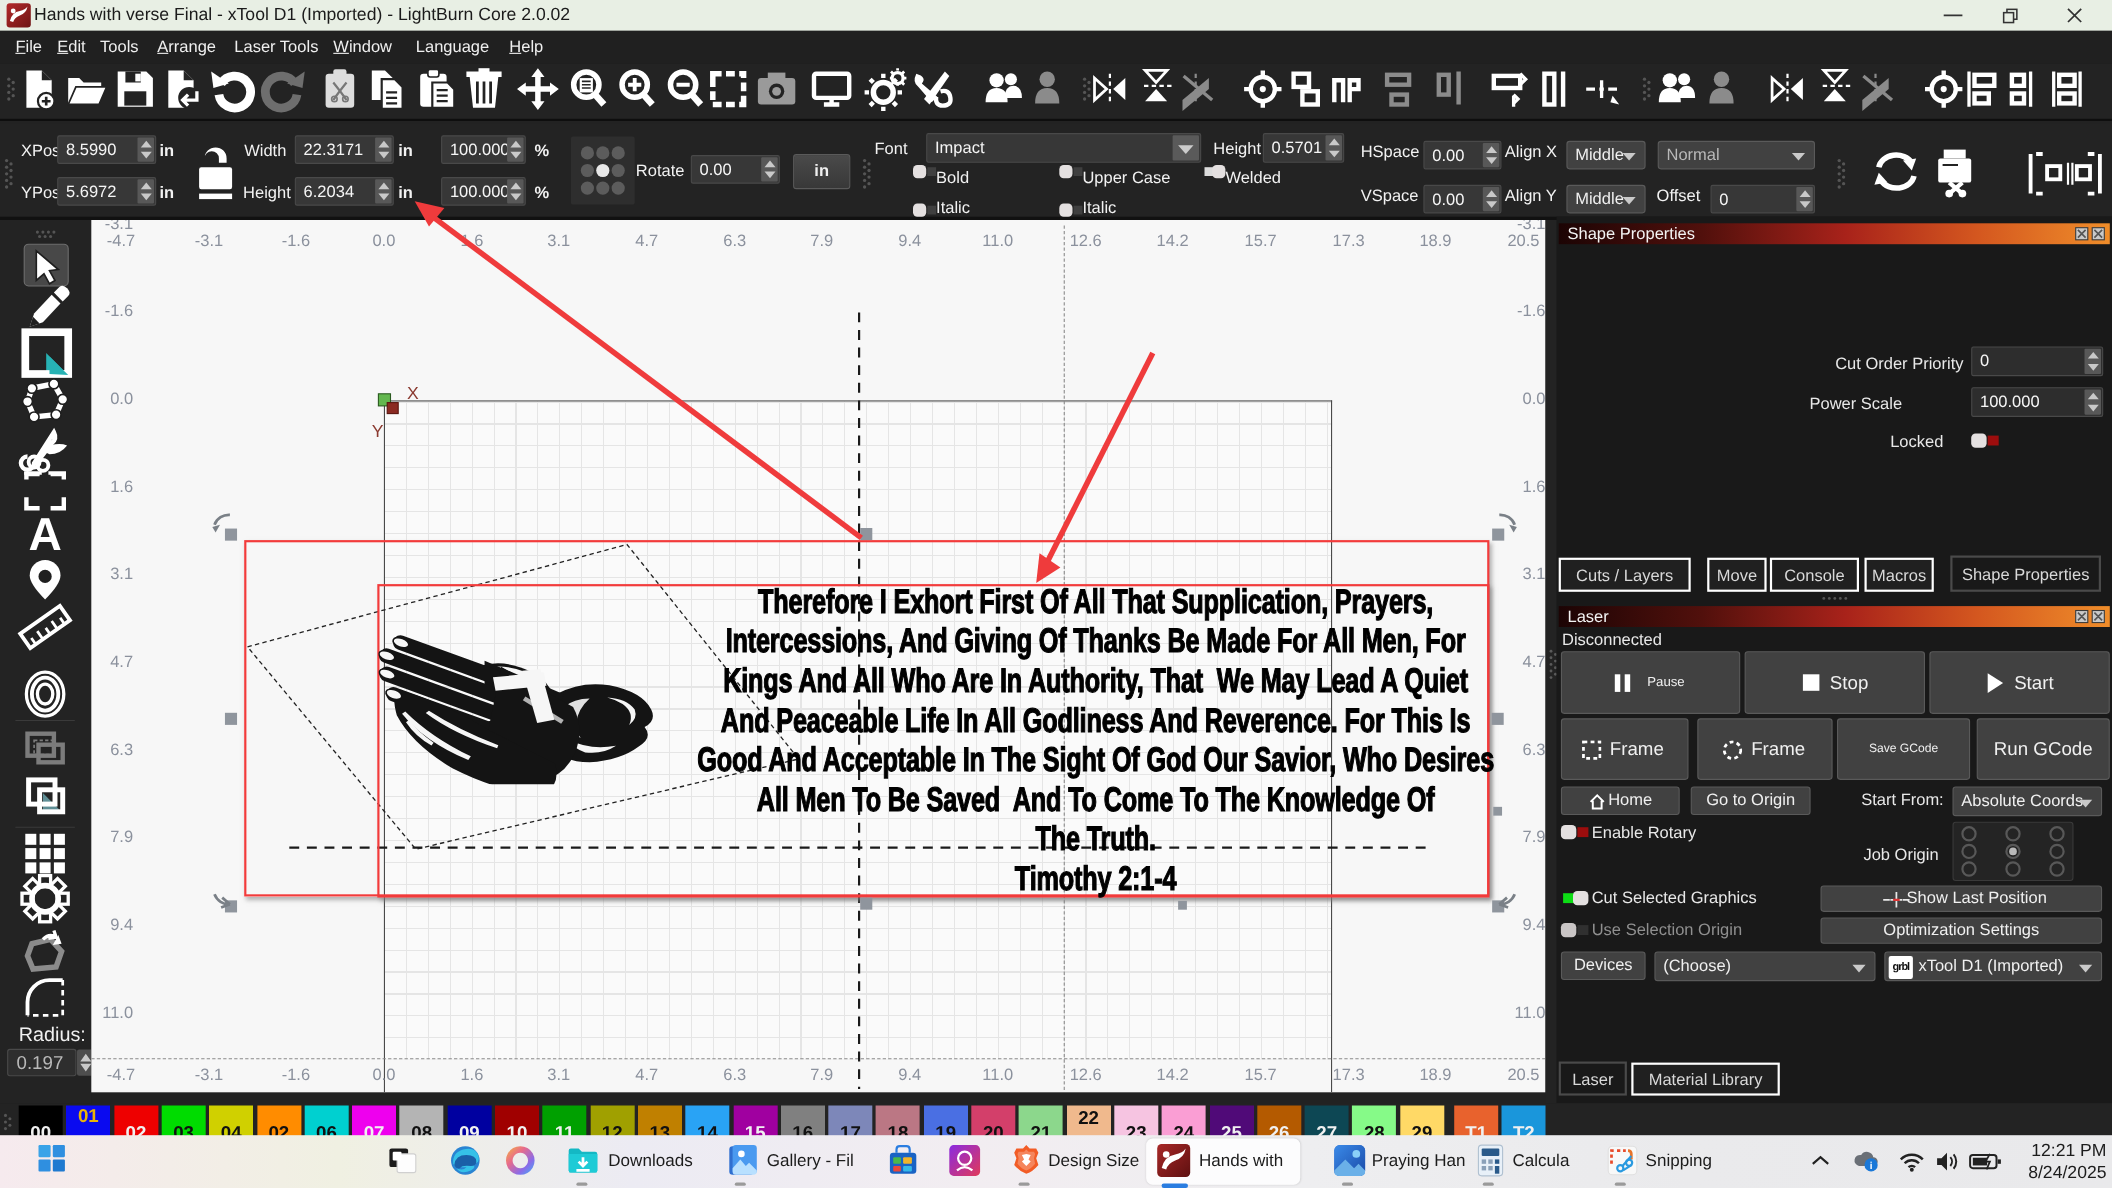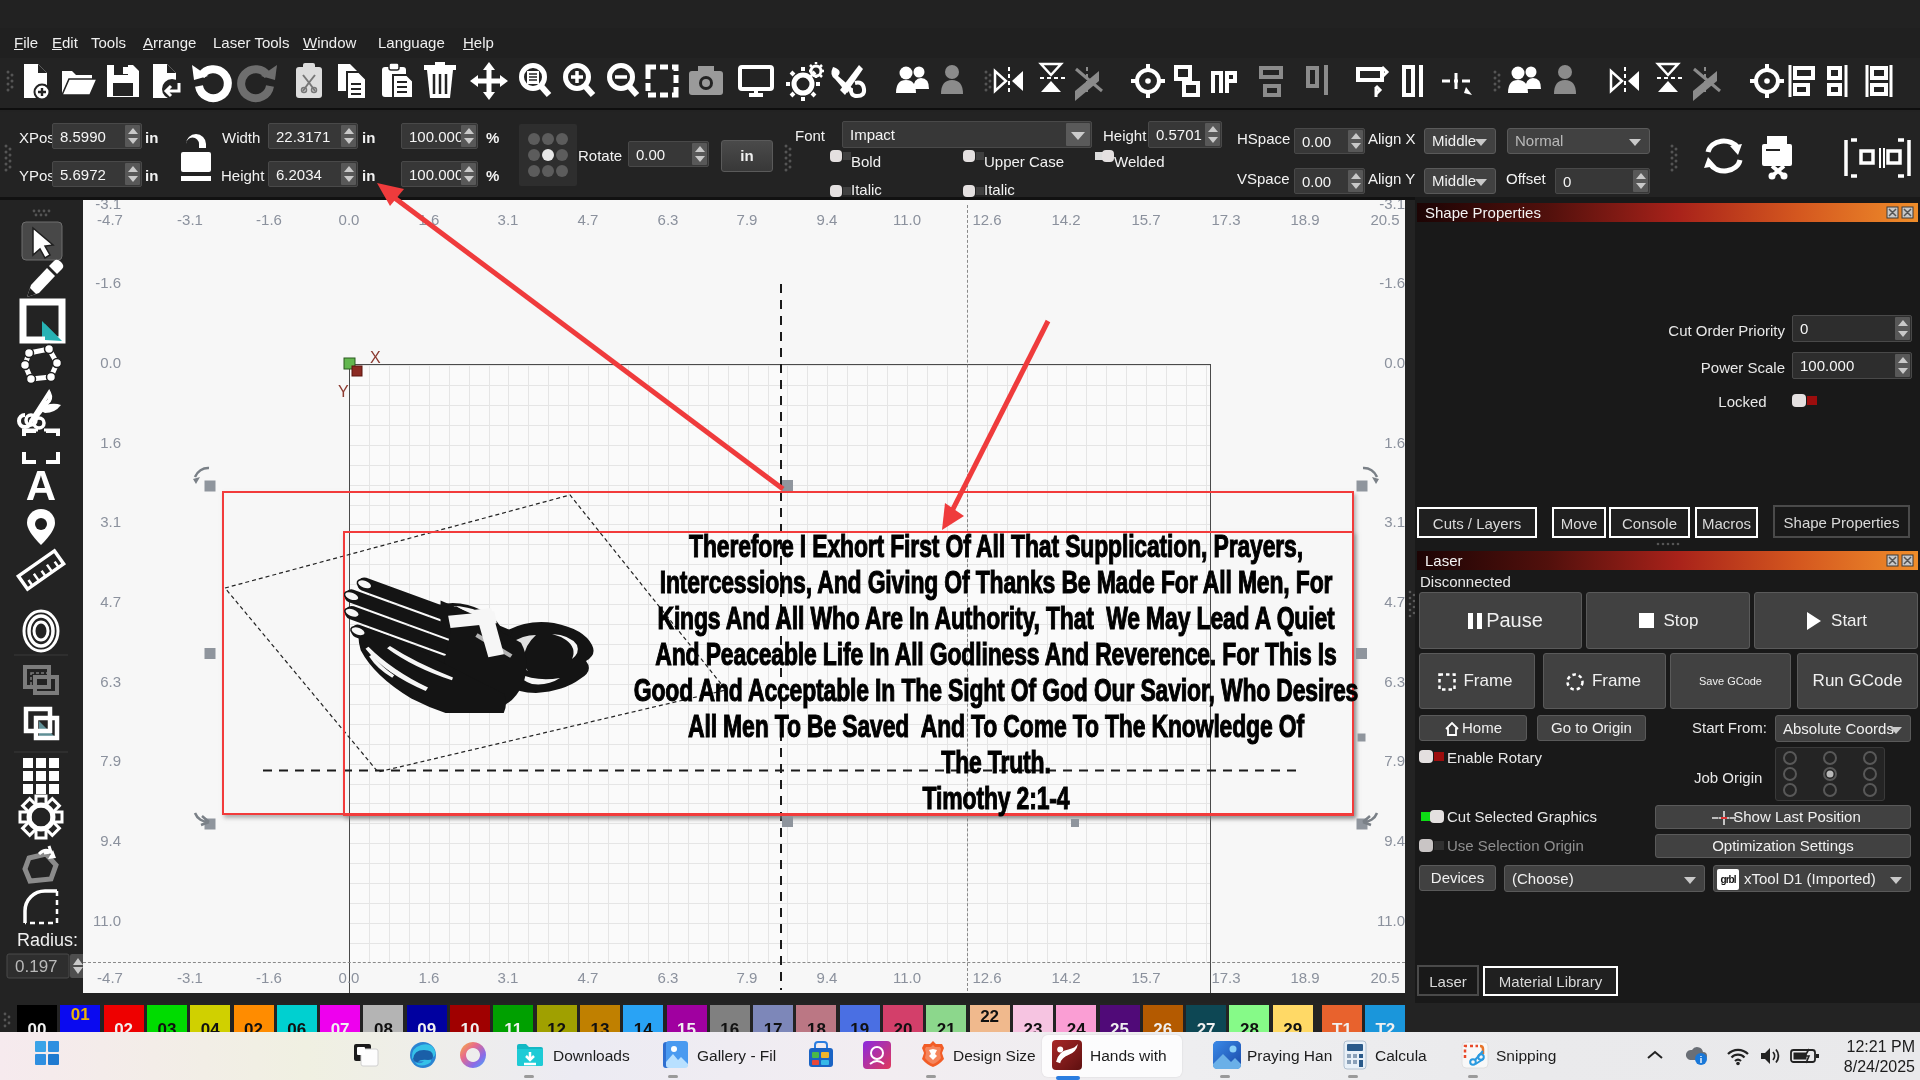"Hands with verse Final -" div.abs { html: none -> <div> <div> <svg> <path></path> <circle></circle> </svg> </div> <div>Hands with verse Final - xTool D1 (Imported) - LightBurn Core 2.0.02</div> <svg> <line></line> <rect></rect> <rect></rect> <path></path> </svg> </div> }
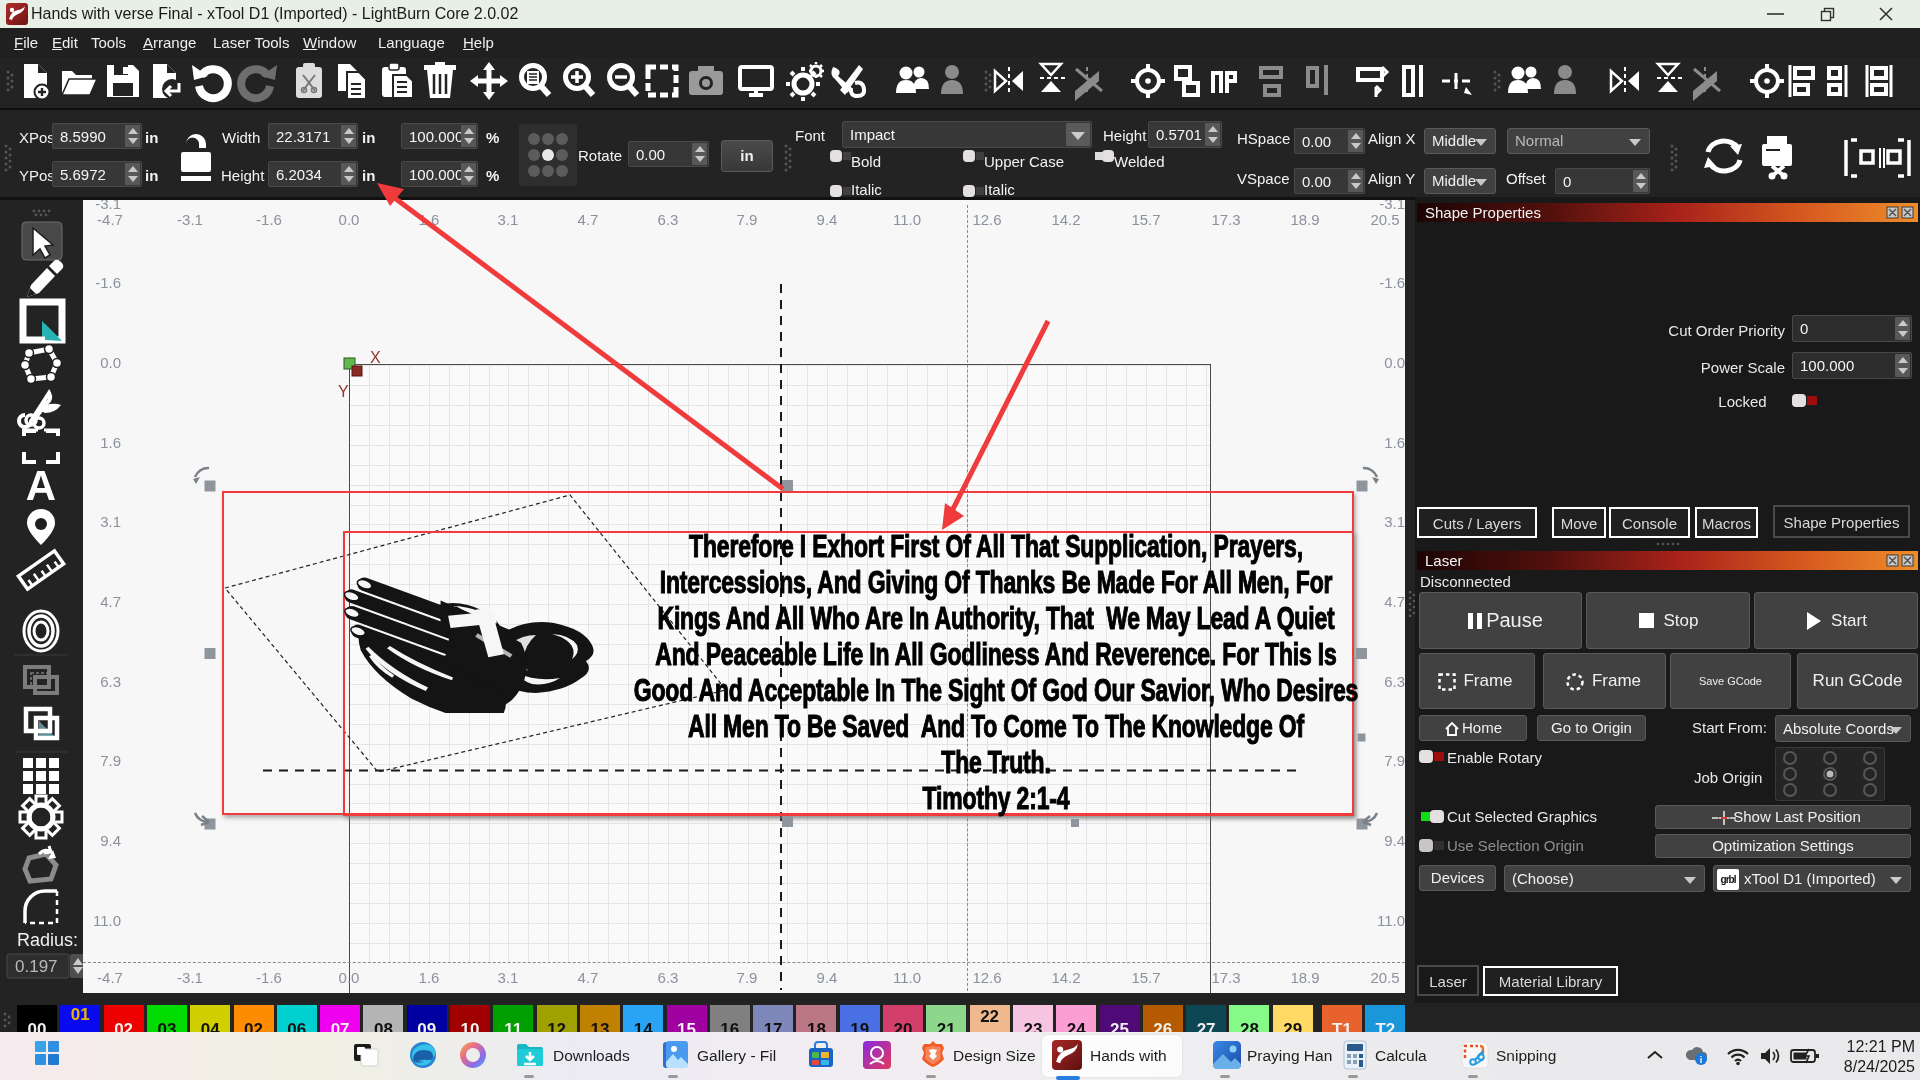"Power Scale" div.abs { text-align: right -> none }
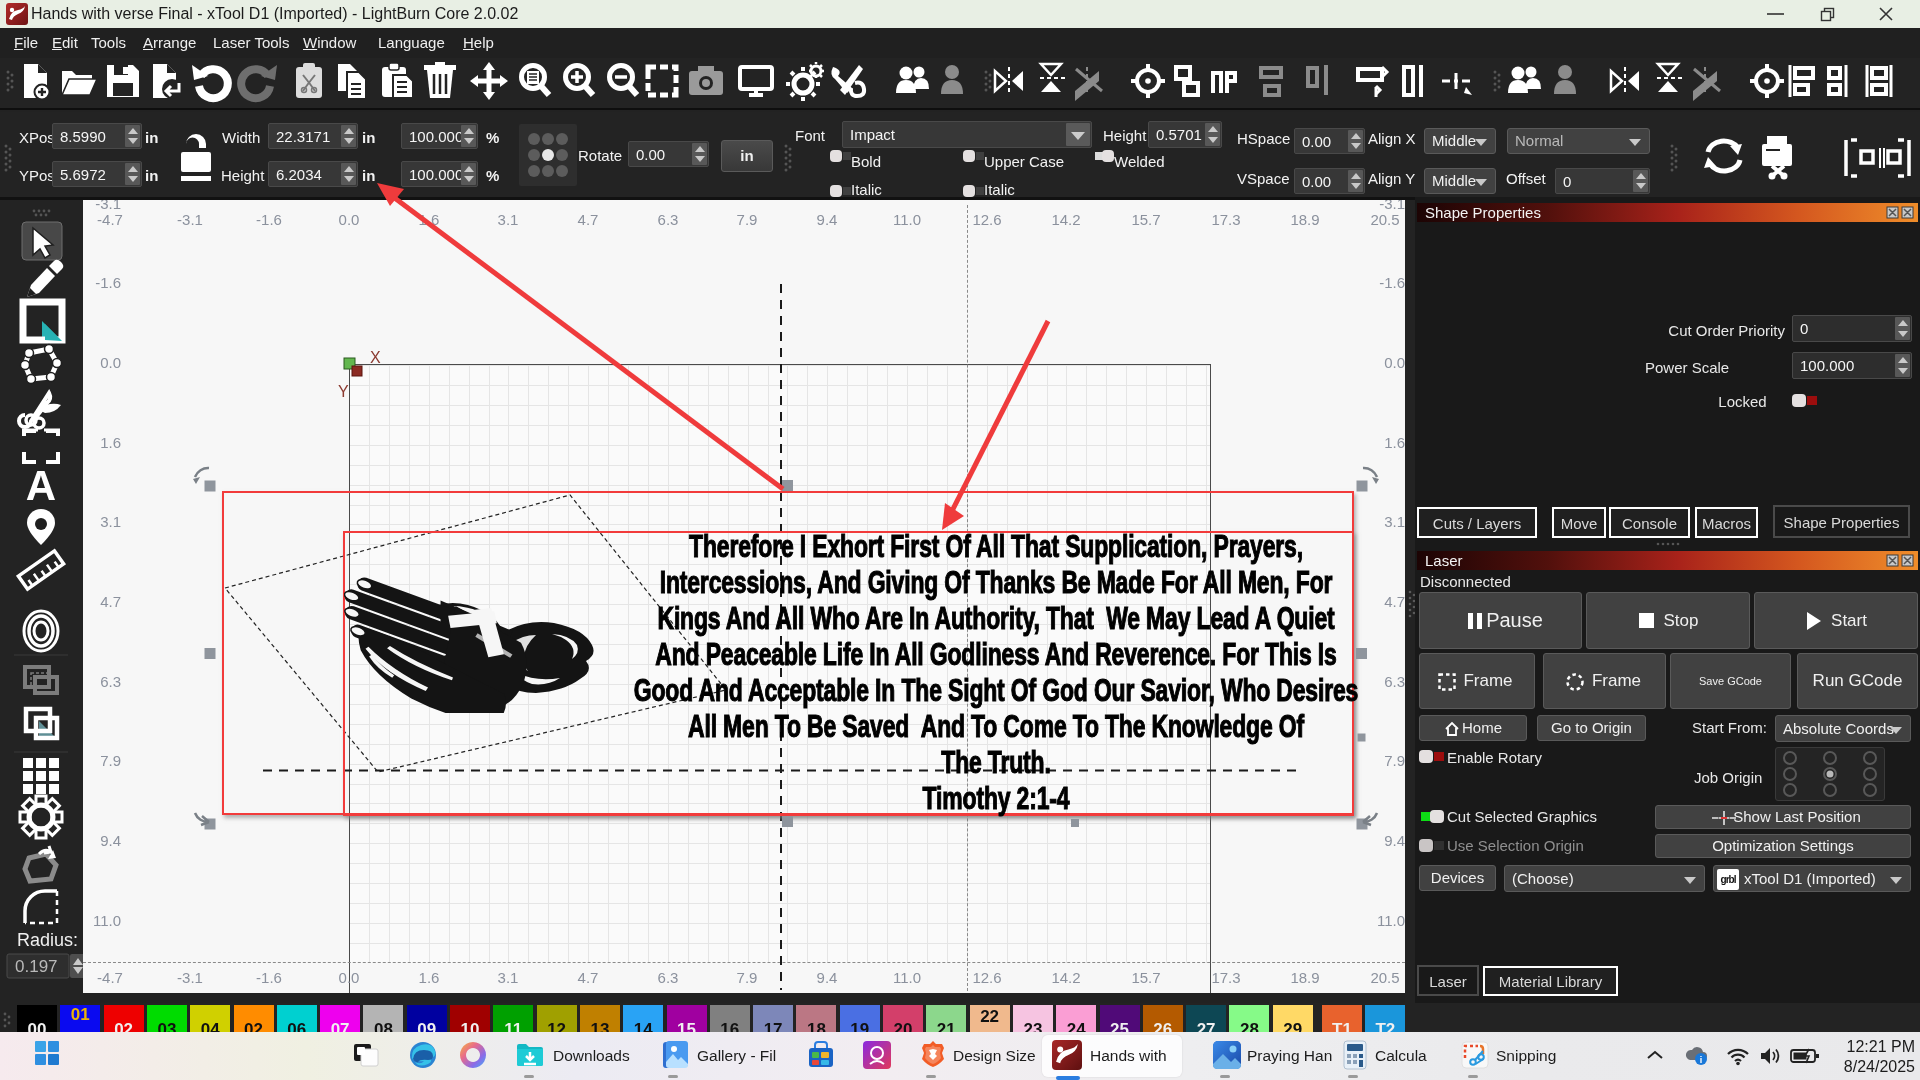"Pause" div.pbtn { font-size: 20px -> 12px }
